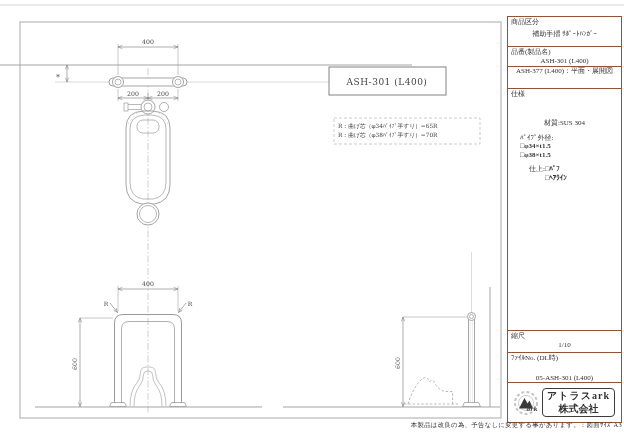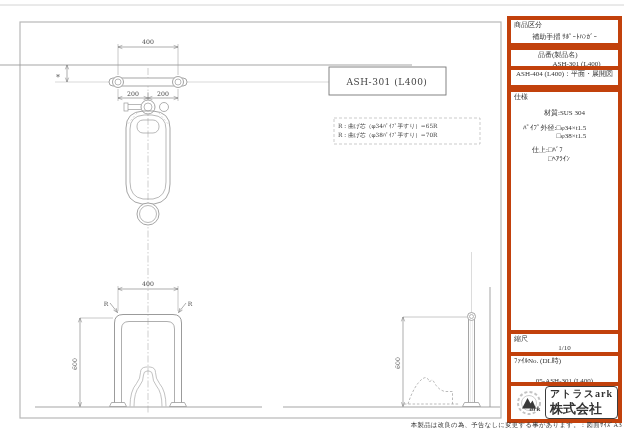"商品区分" .sec { border: 4px solid #c2410c -> 1px solid #c2410c }
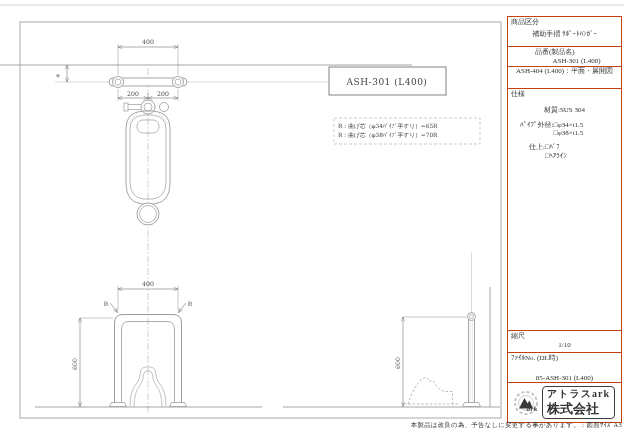"品番(製品名)" div.sec { padding-left: 24px -> none }
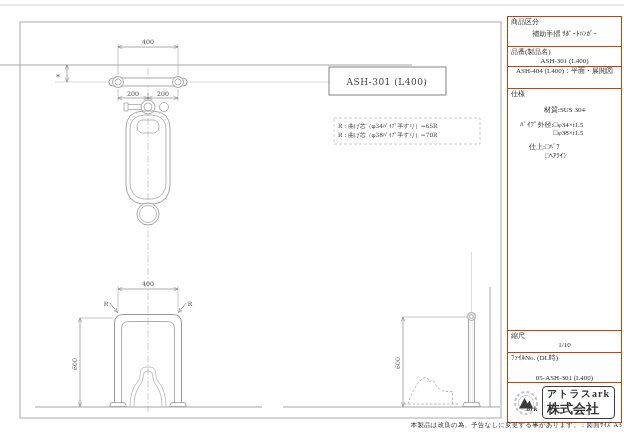"ASH-404 (L400)：平面・展開図" div.val { text: ASH-404 -> ASH-377 }
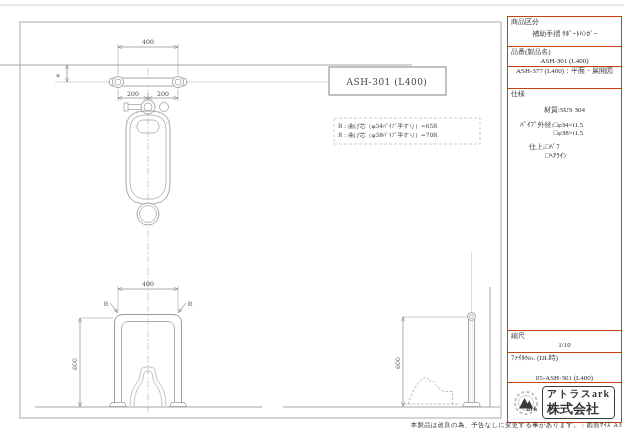"材質:SUS 304" .spec-material { margin-top: 7px -> 20px }
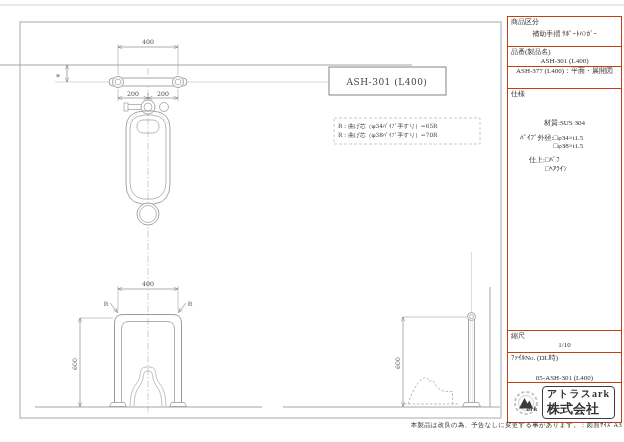"ﾊﾟｲﾌﾟ外径:" .spec-row.pipe { flex-direction: none -> column }
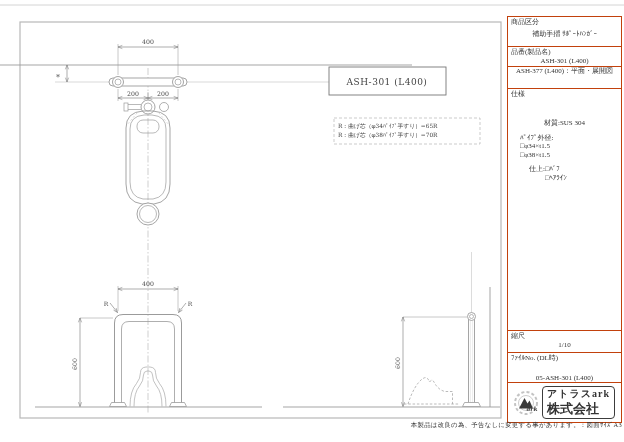"□φ34×t1.5" .spec-col span { font-weight: none -> bold }
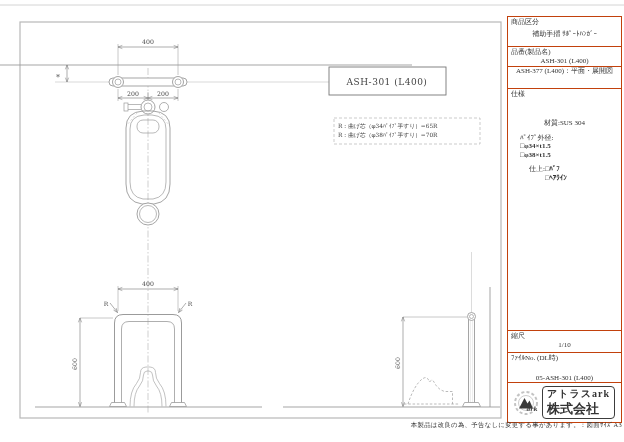"株式会社" .logo-suffix { font-size: 13px -> 10px; text-align: left -> center }
